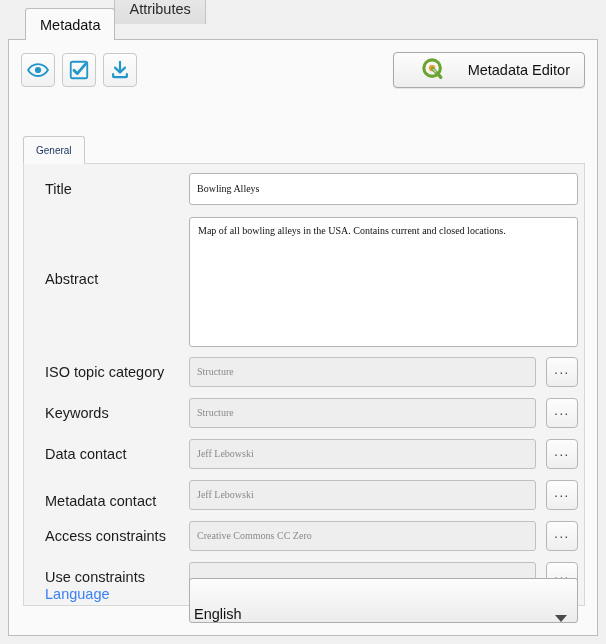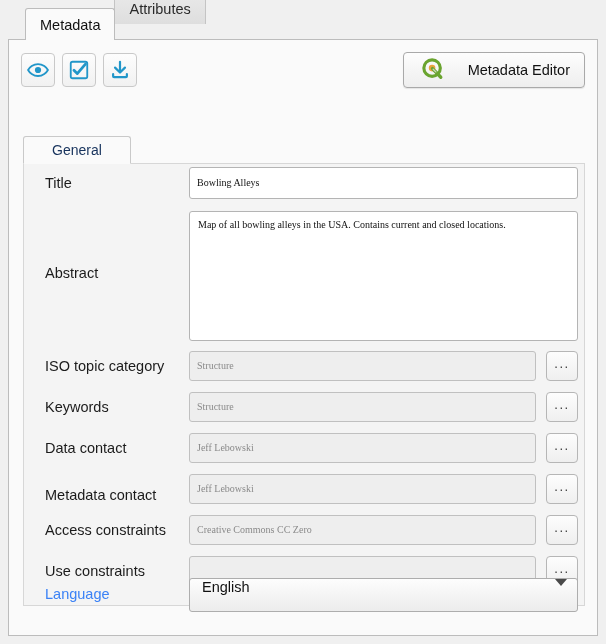"Metadata Editor" .md-editor-btn { padding: 0 14px 0 18px -> 0 14px 0 28px }
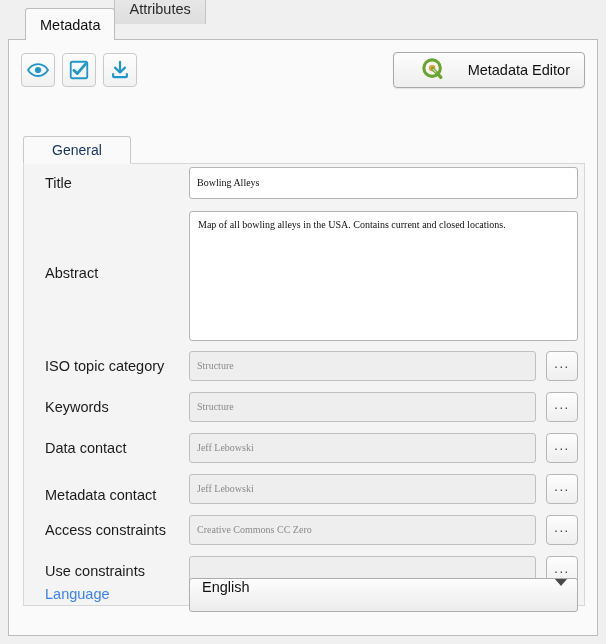"General" .inner-tab { font-size: 14px -> 10px; padding: 0 28px -> 0 12px }
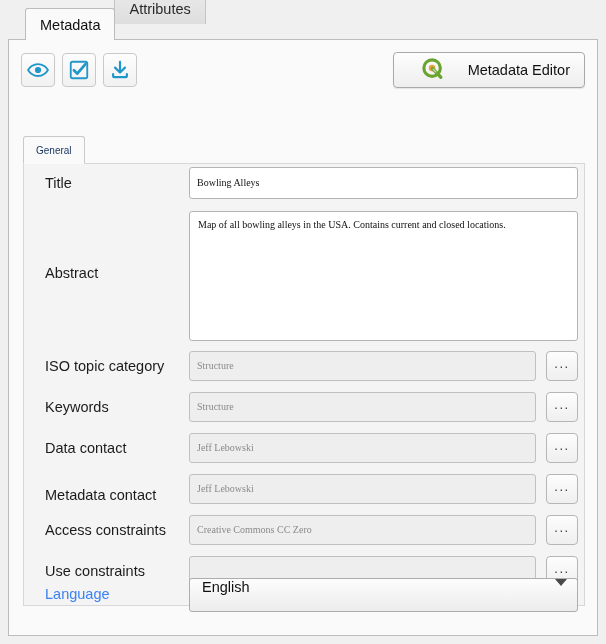"Title" .form { top: 109px -> 115px }
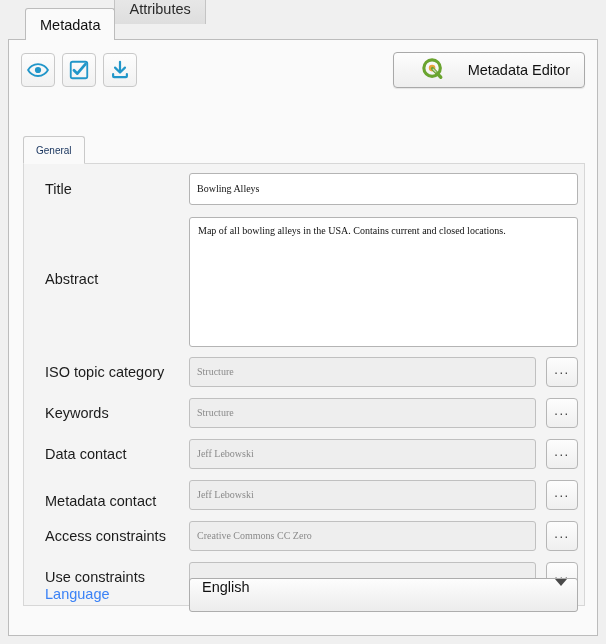"English" .combo { align-items: flex-start -> flex-end; height: 34px -> 45px; padding: 0 12px -> 0 4px }
